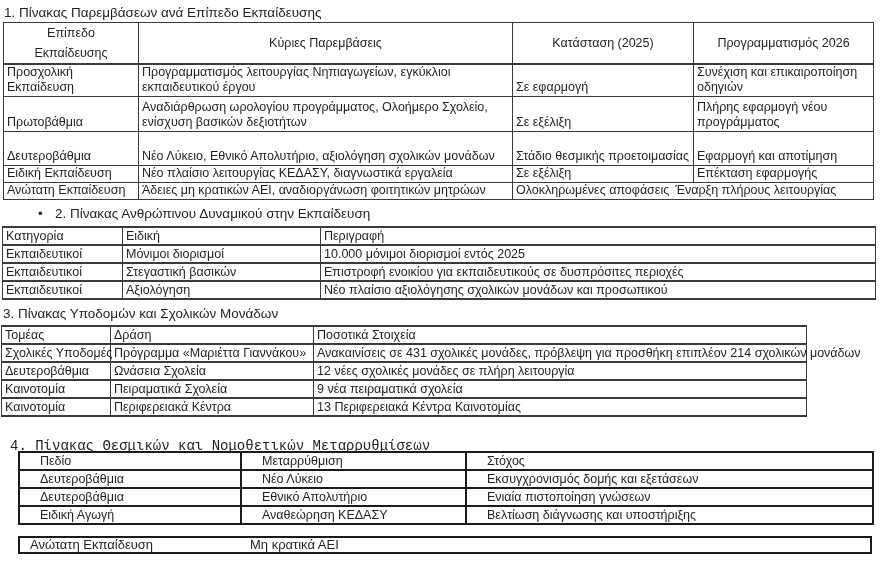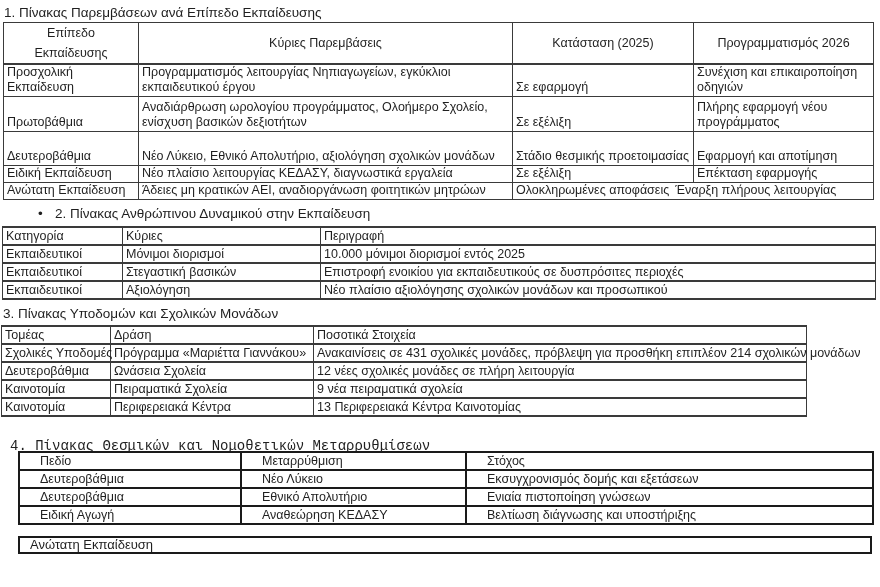"Κύριες" th { text: Κύριες -> Ειδική }
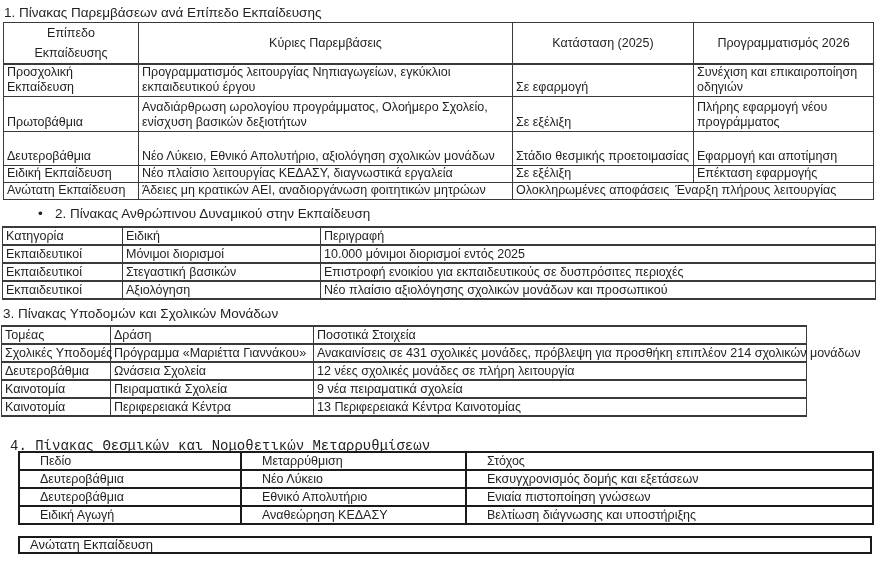"Μη κρατικά ΑΕΙ" span.dc2 { html: none -> <span>Μη κρατικά ΑΕΙ</span> }
